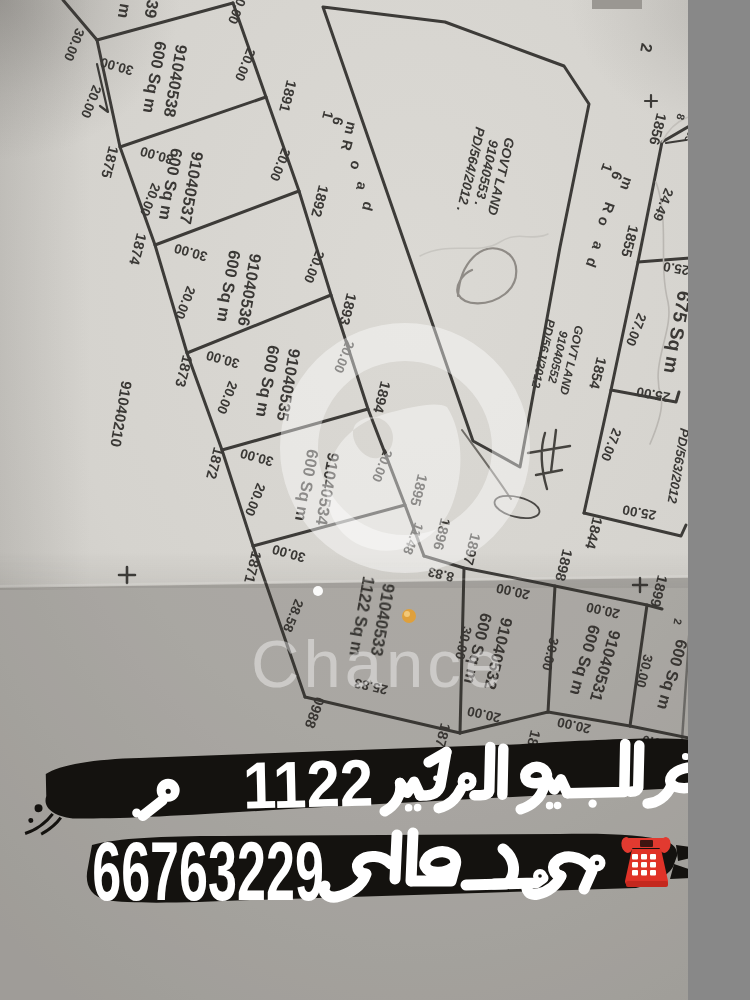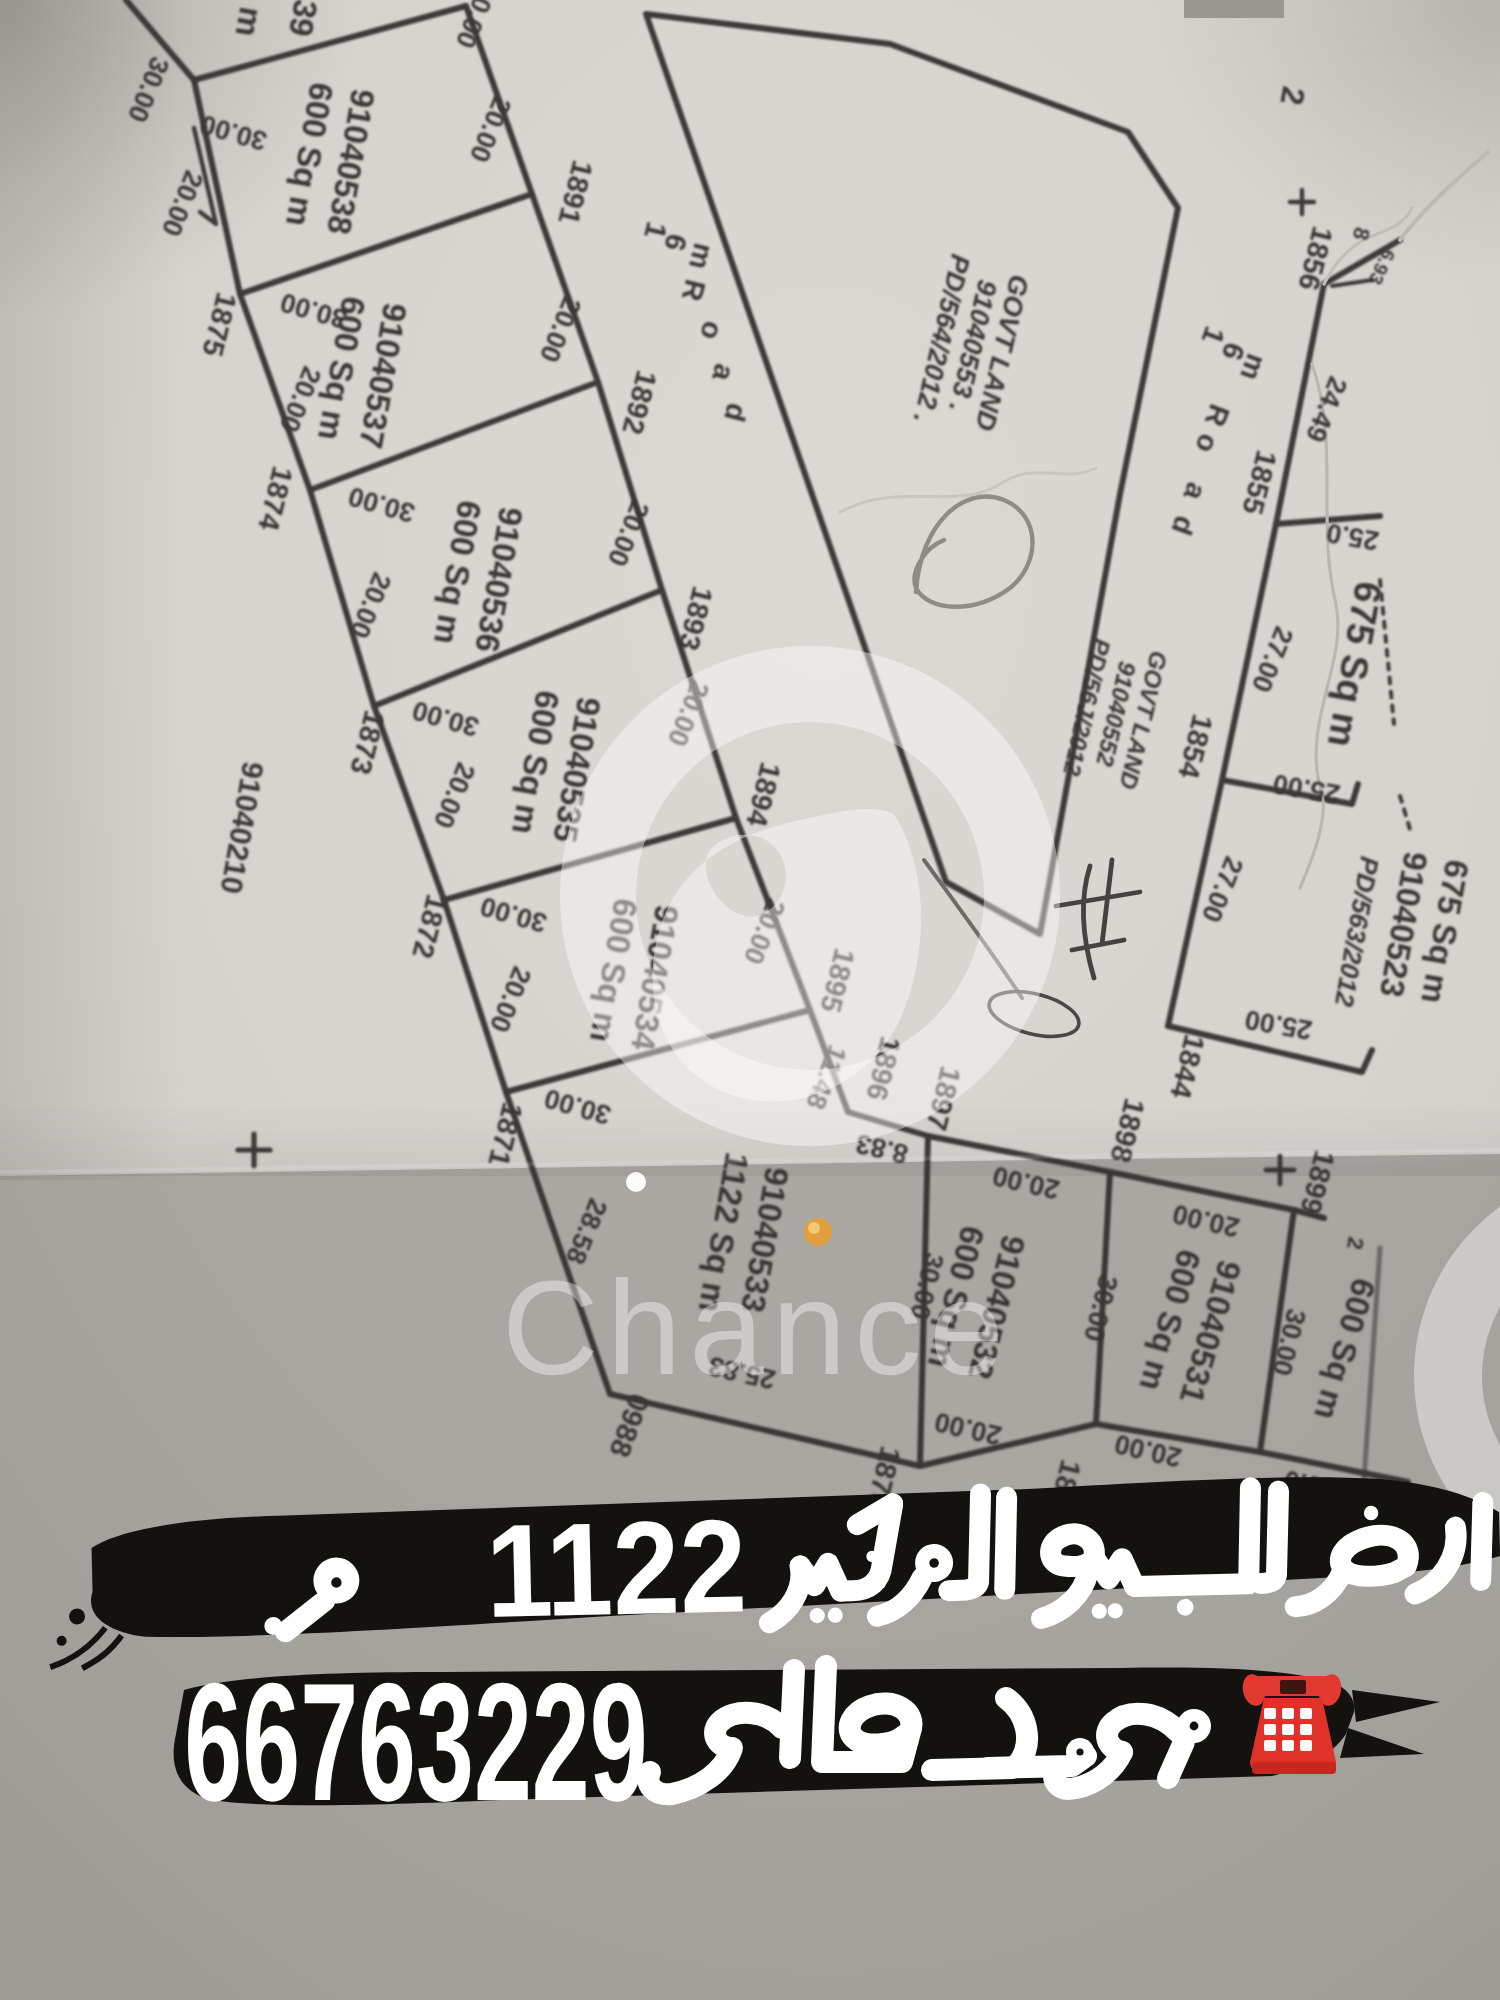"Chance" #page { width: 750px -> 688px }
